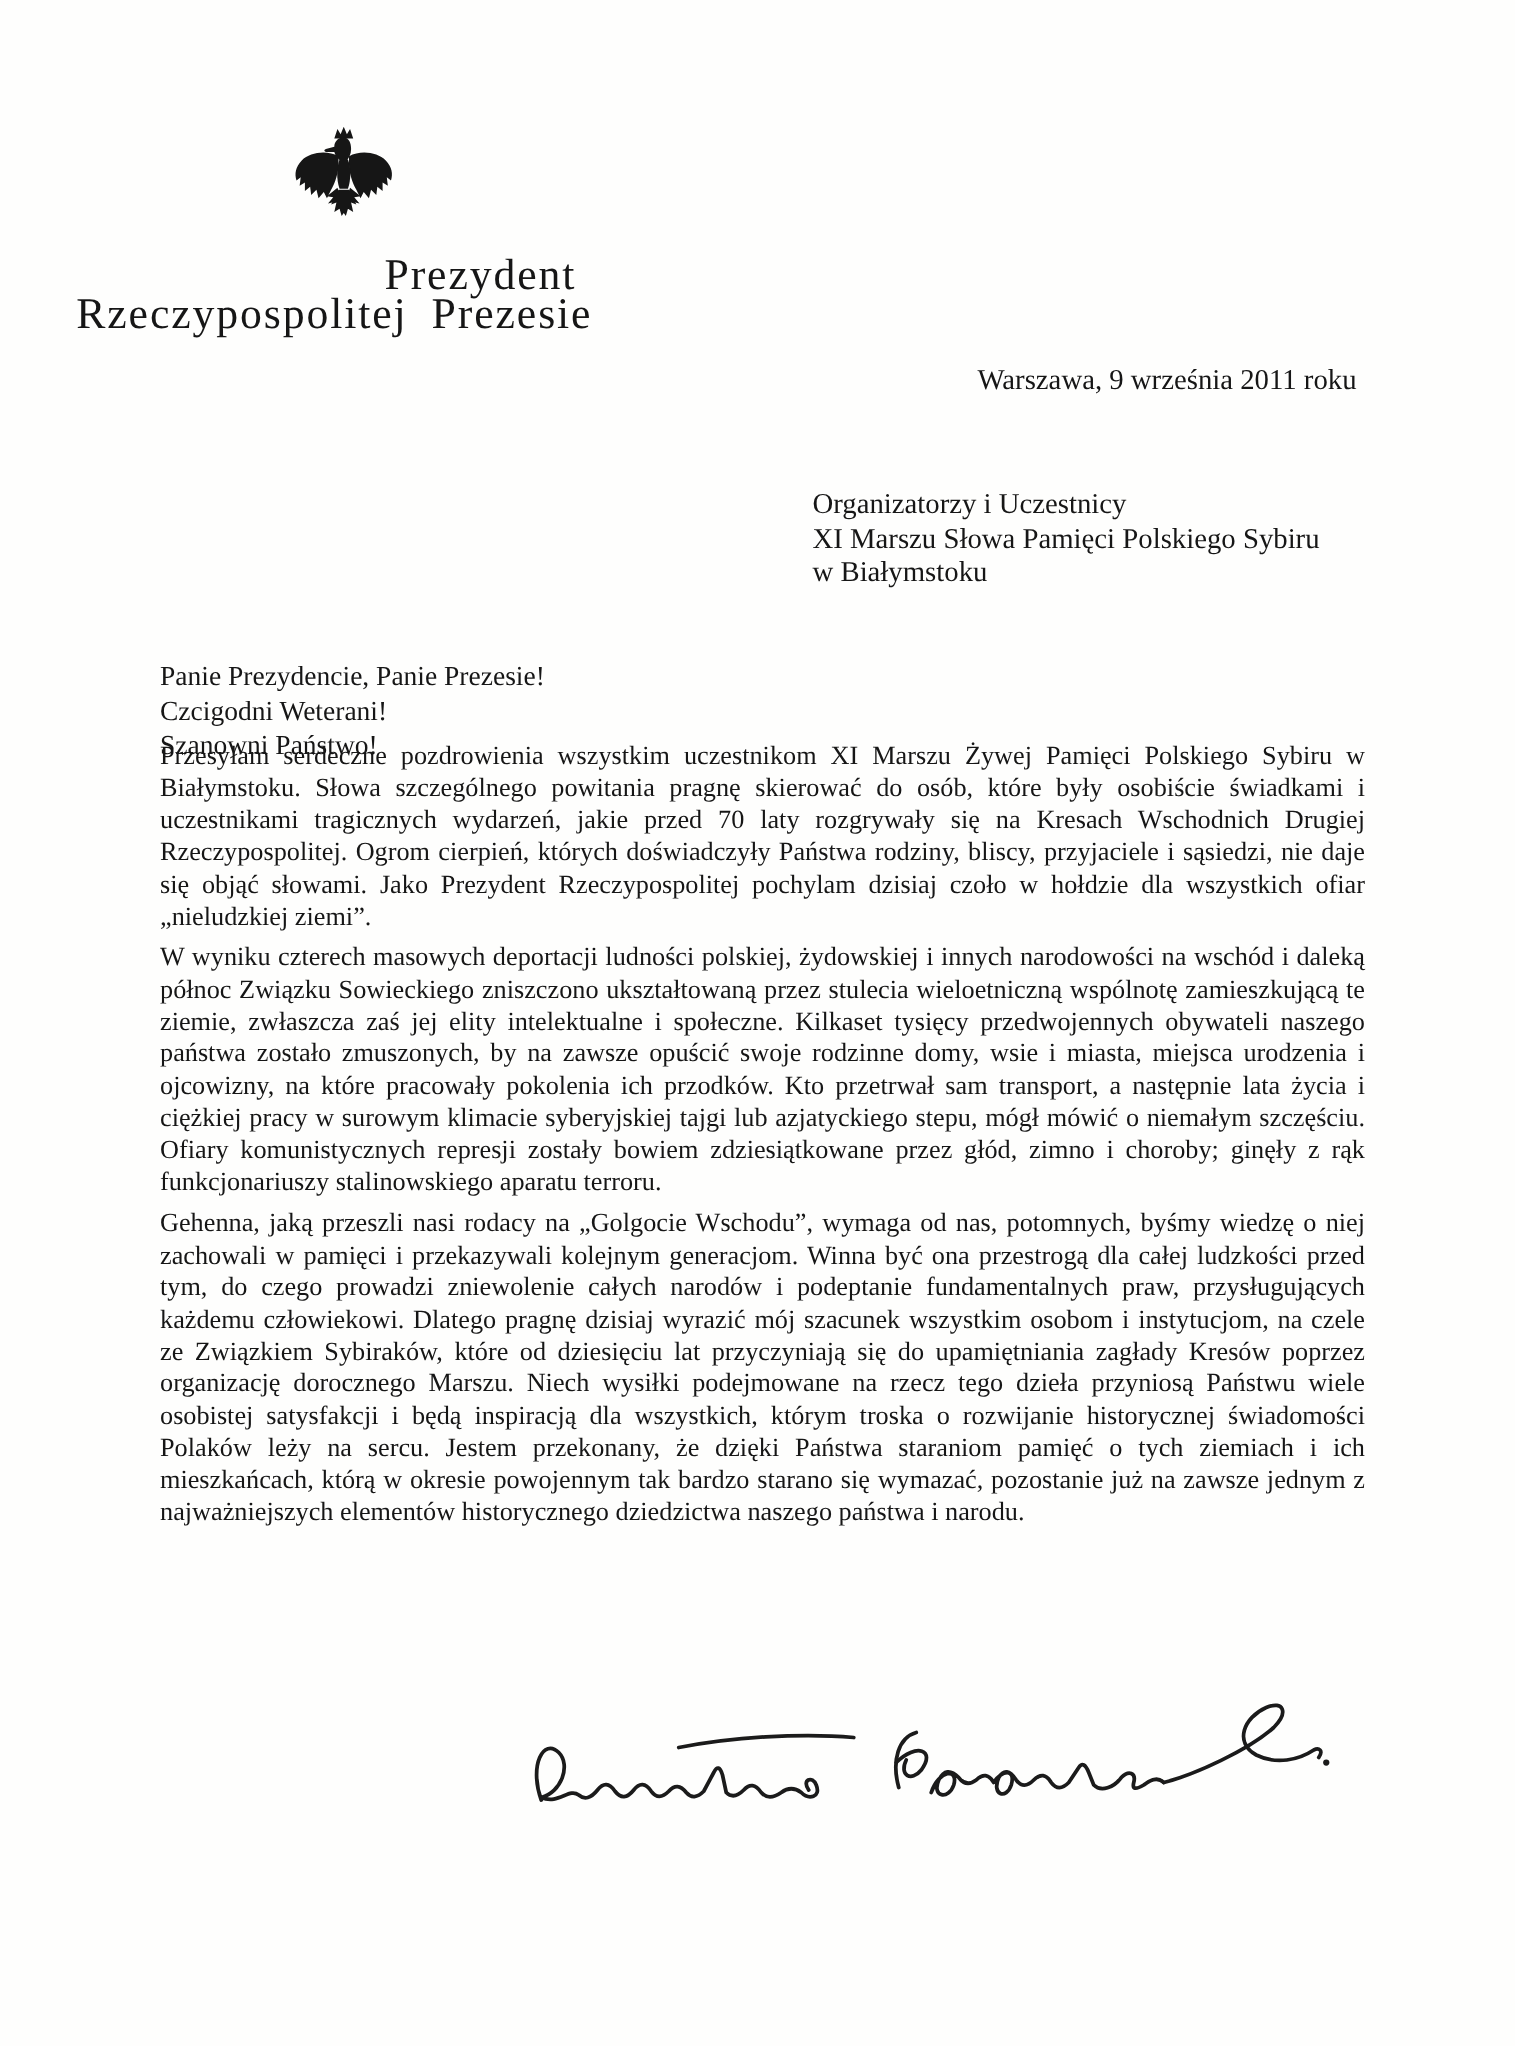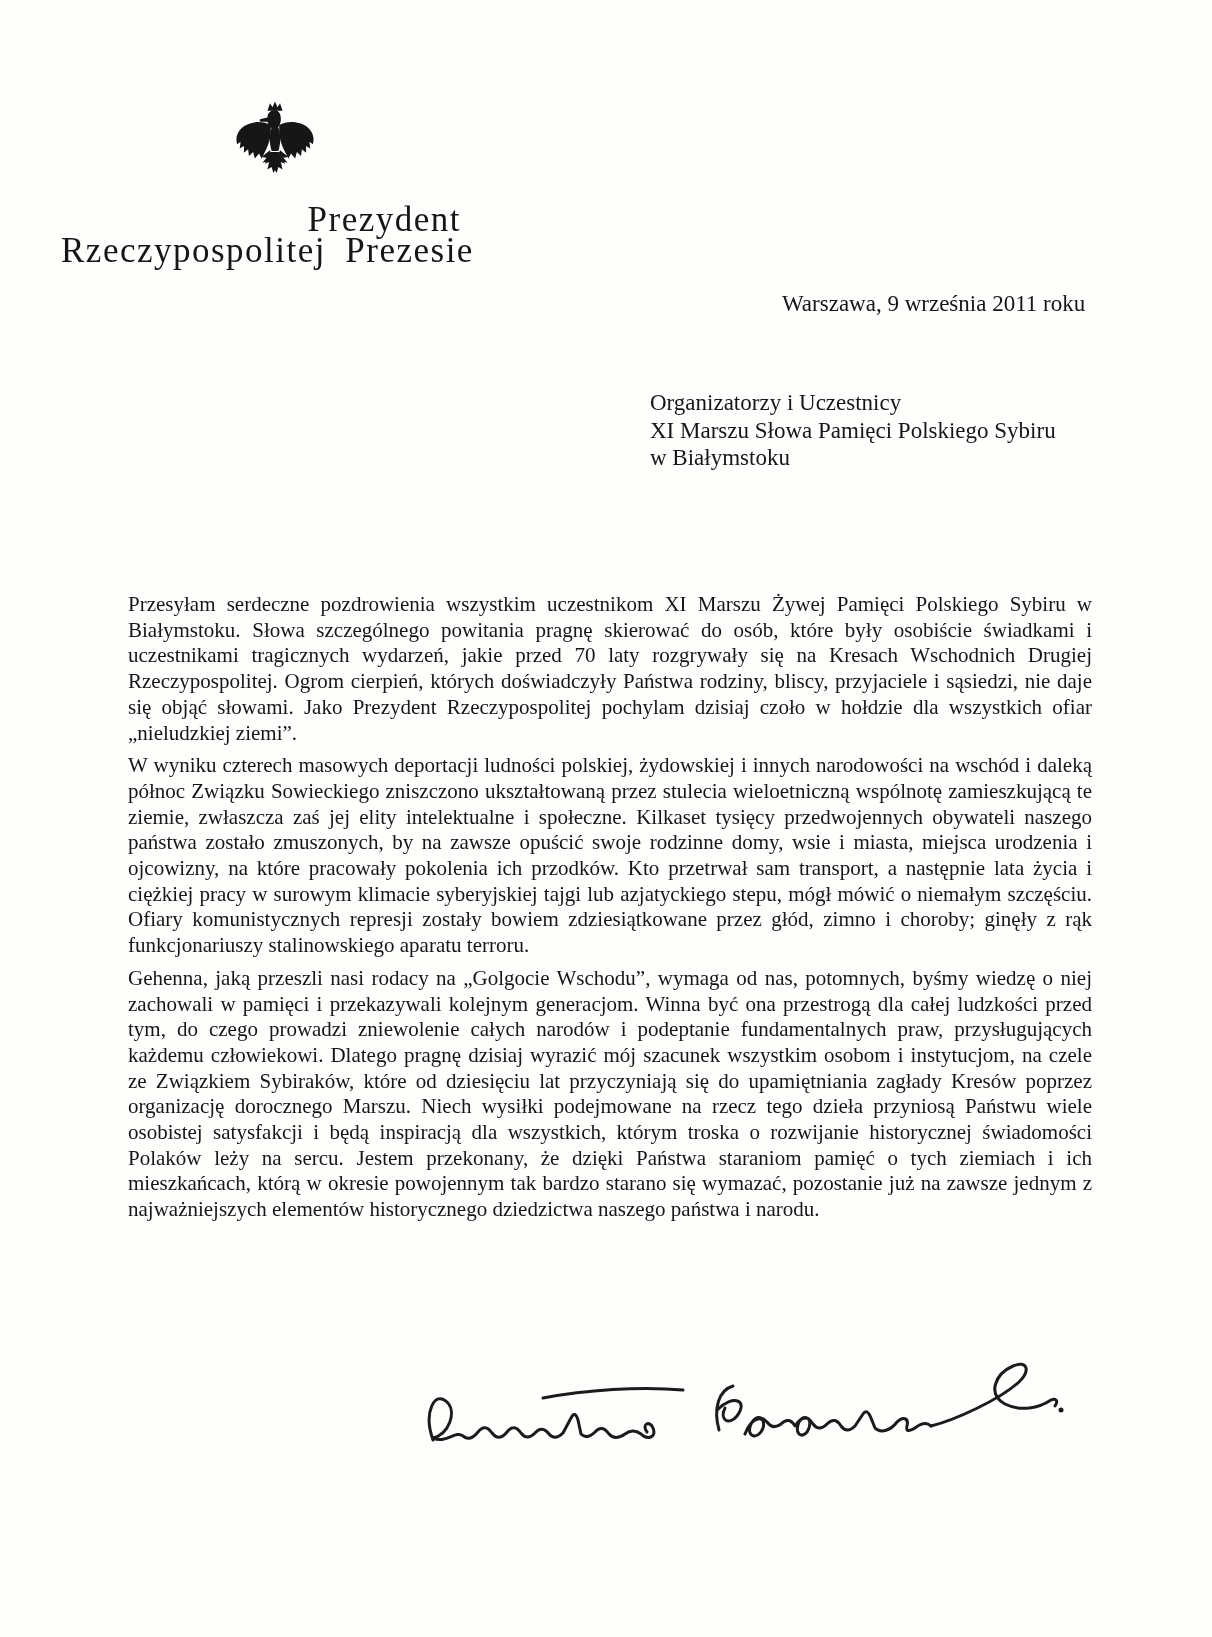"Panie Prezydencie, Panie Prezesie!" div.salutation { html: none -> <div> <div>Panie Prezydencie, Panie Prezesie!</div> <div>Czcigodni Weterani!</div> <div>Szanowni Państwo!</div> </div> }
